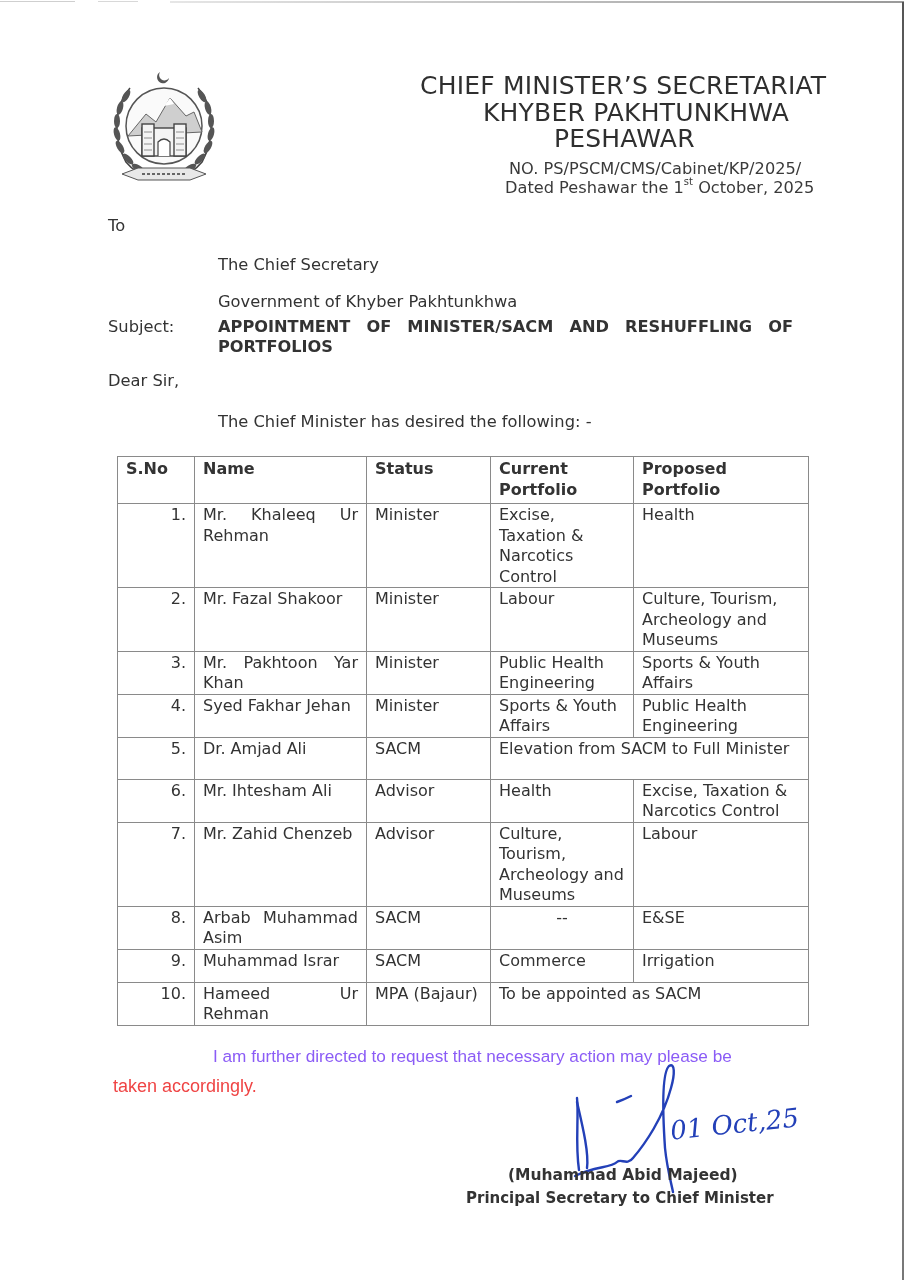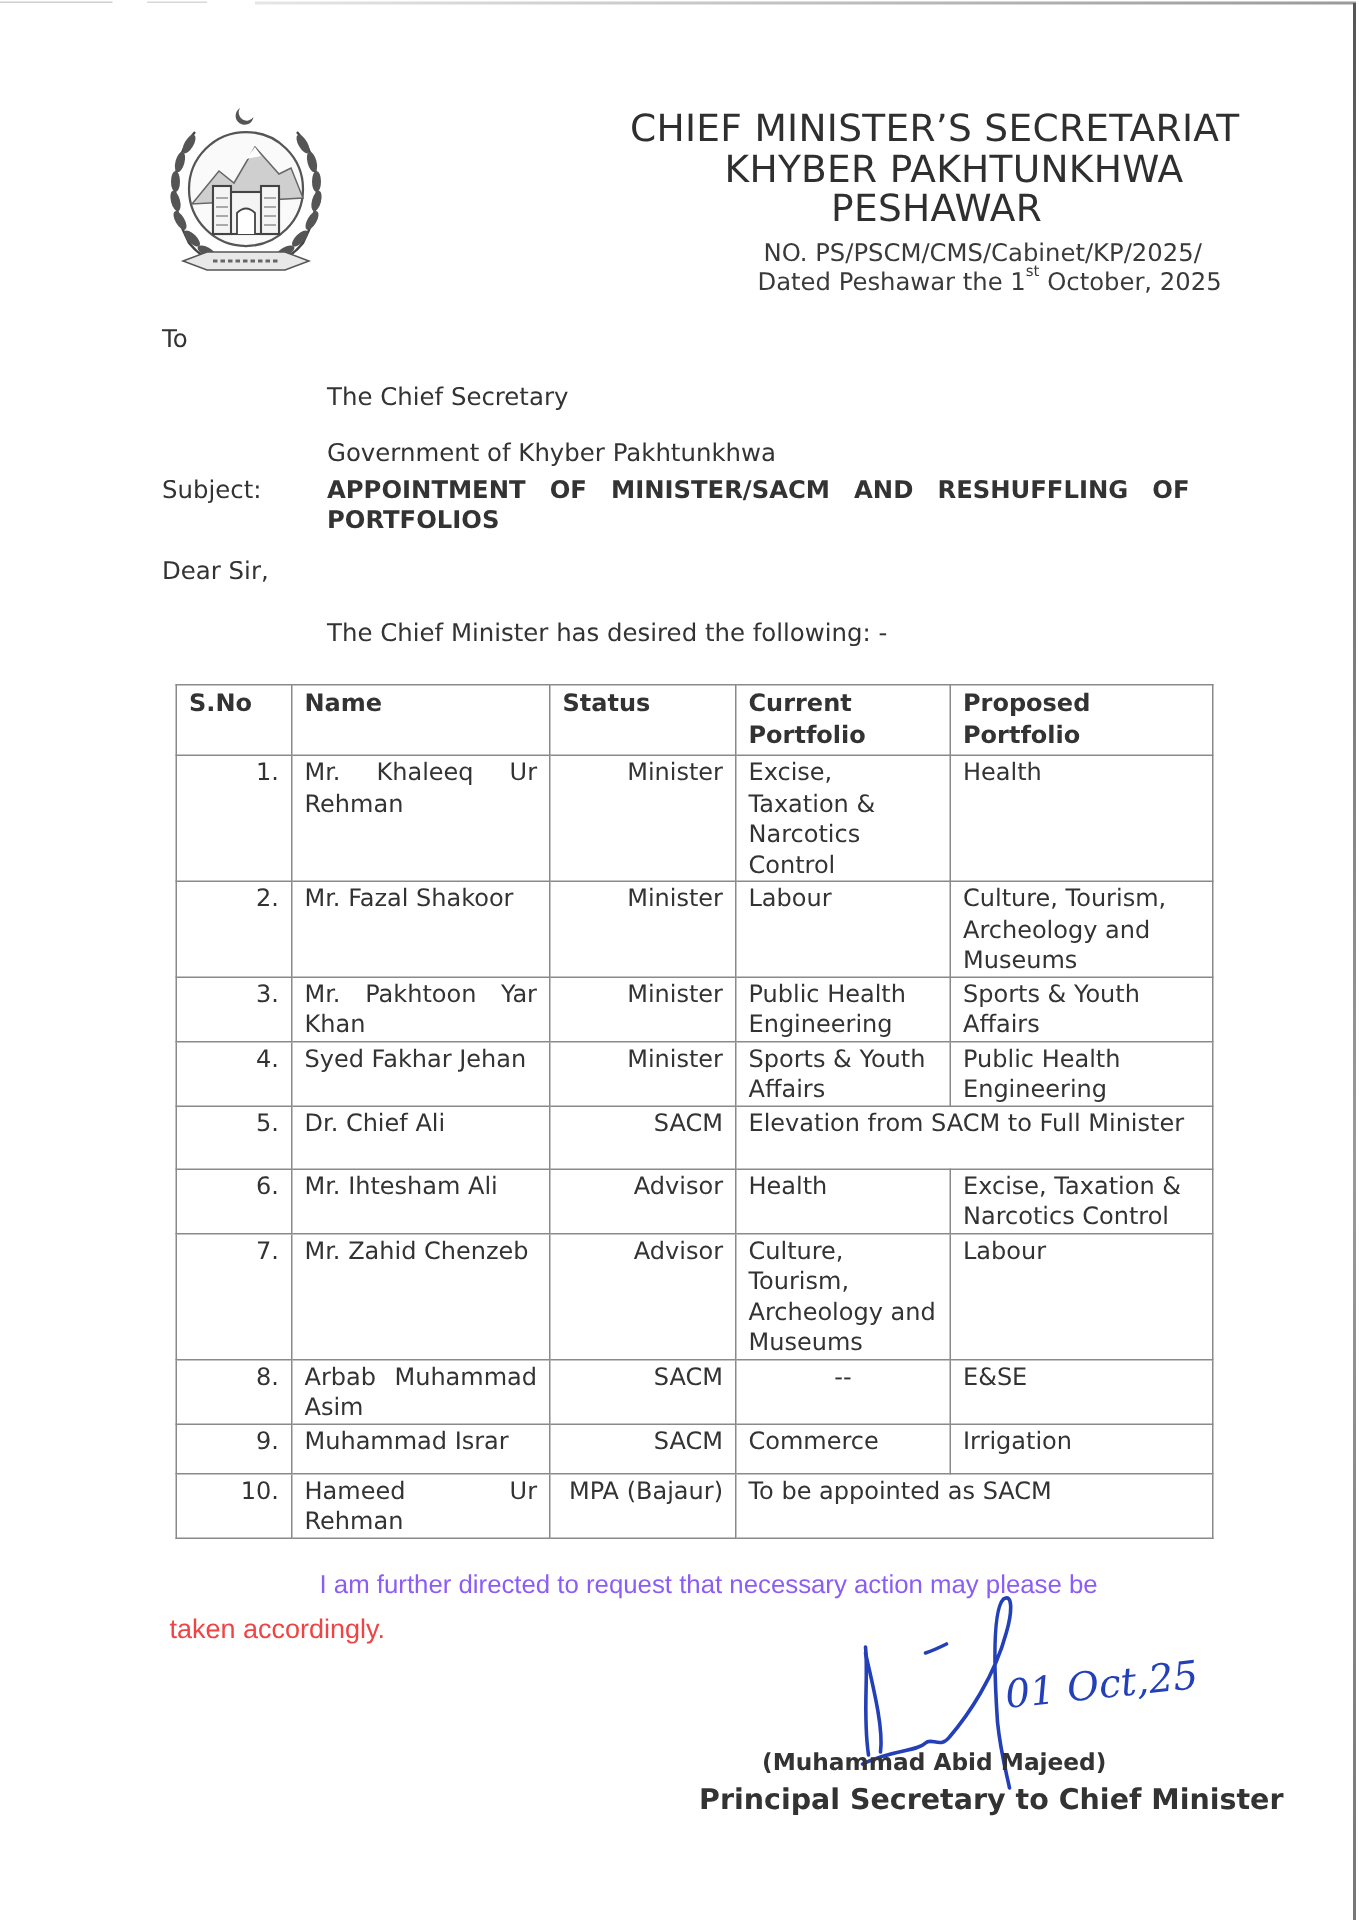"Minister" td.c-status { text-align: right -> left }
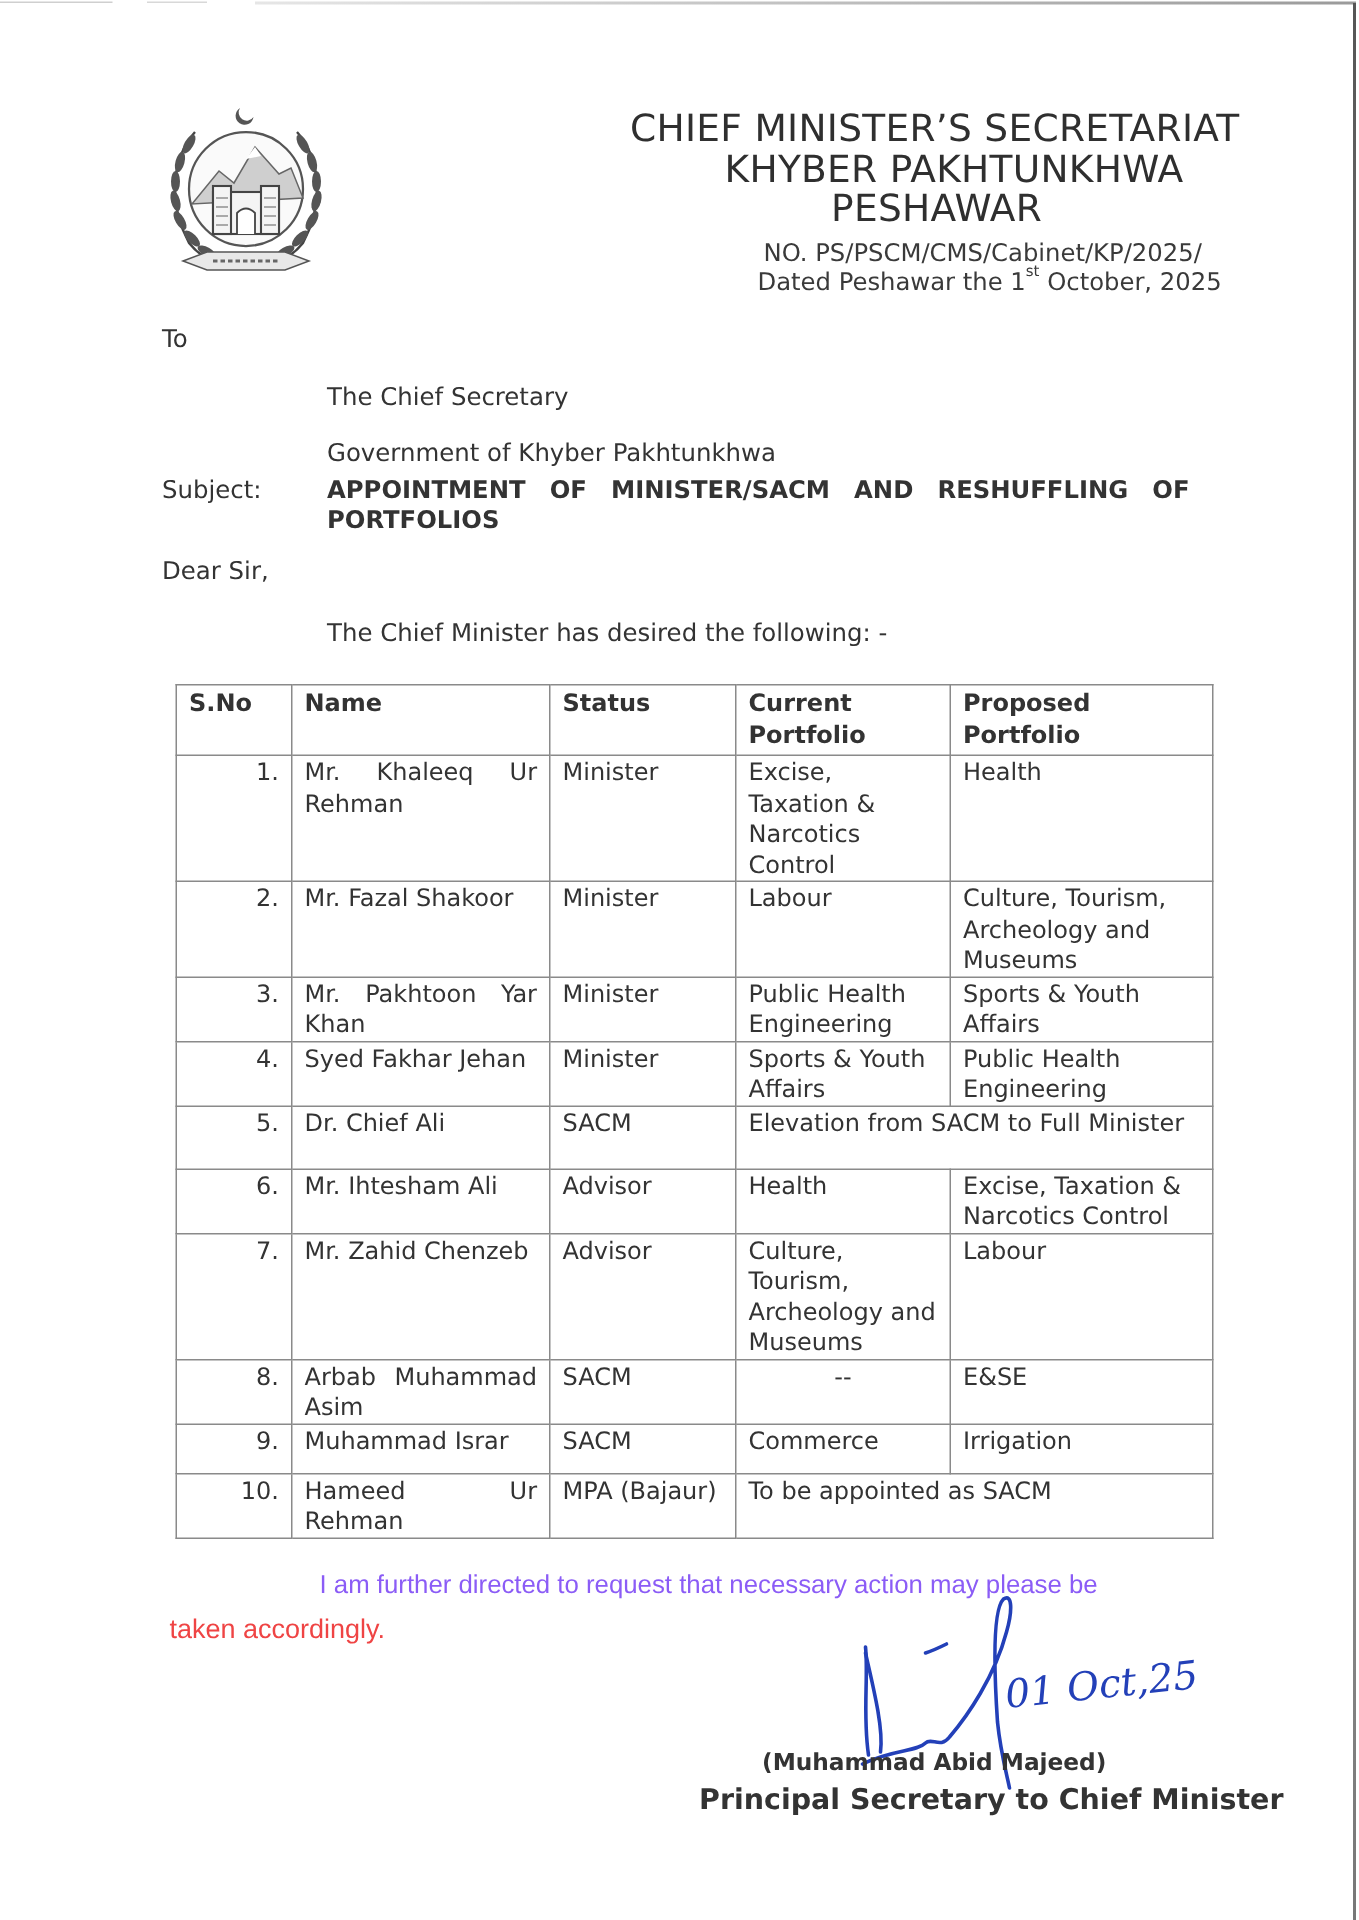"Dr. Chief Ali" td.c-name { text: Chief -> Amjad }
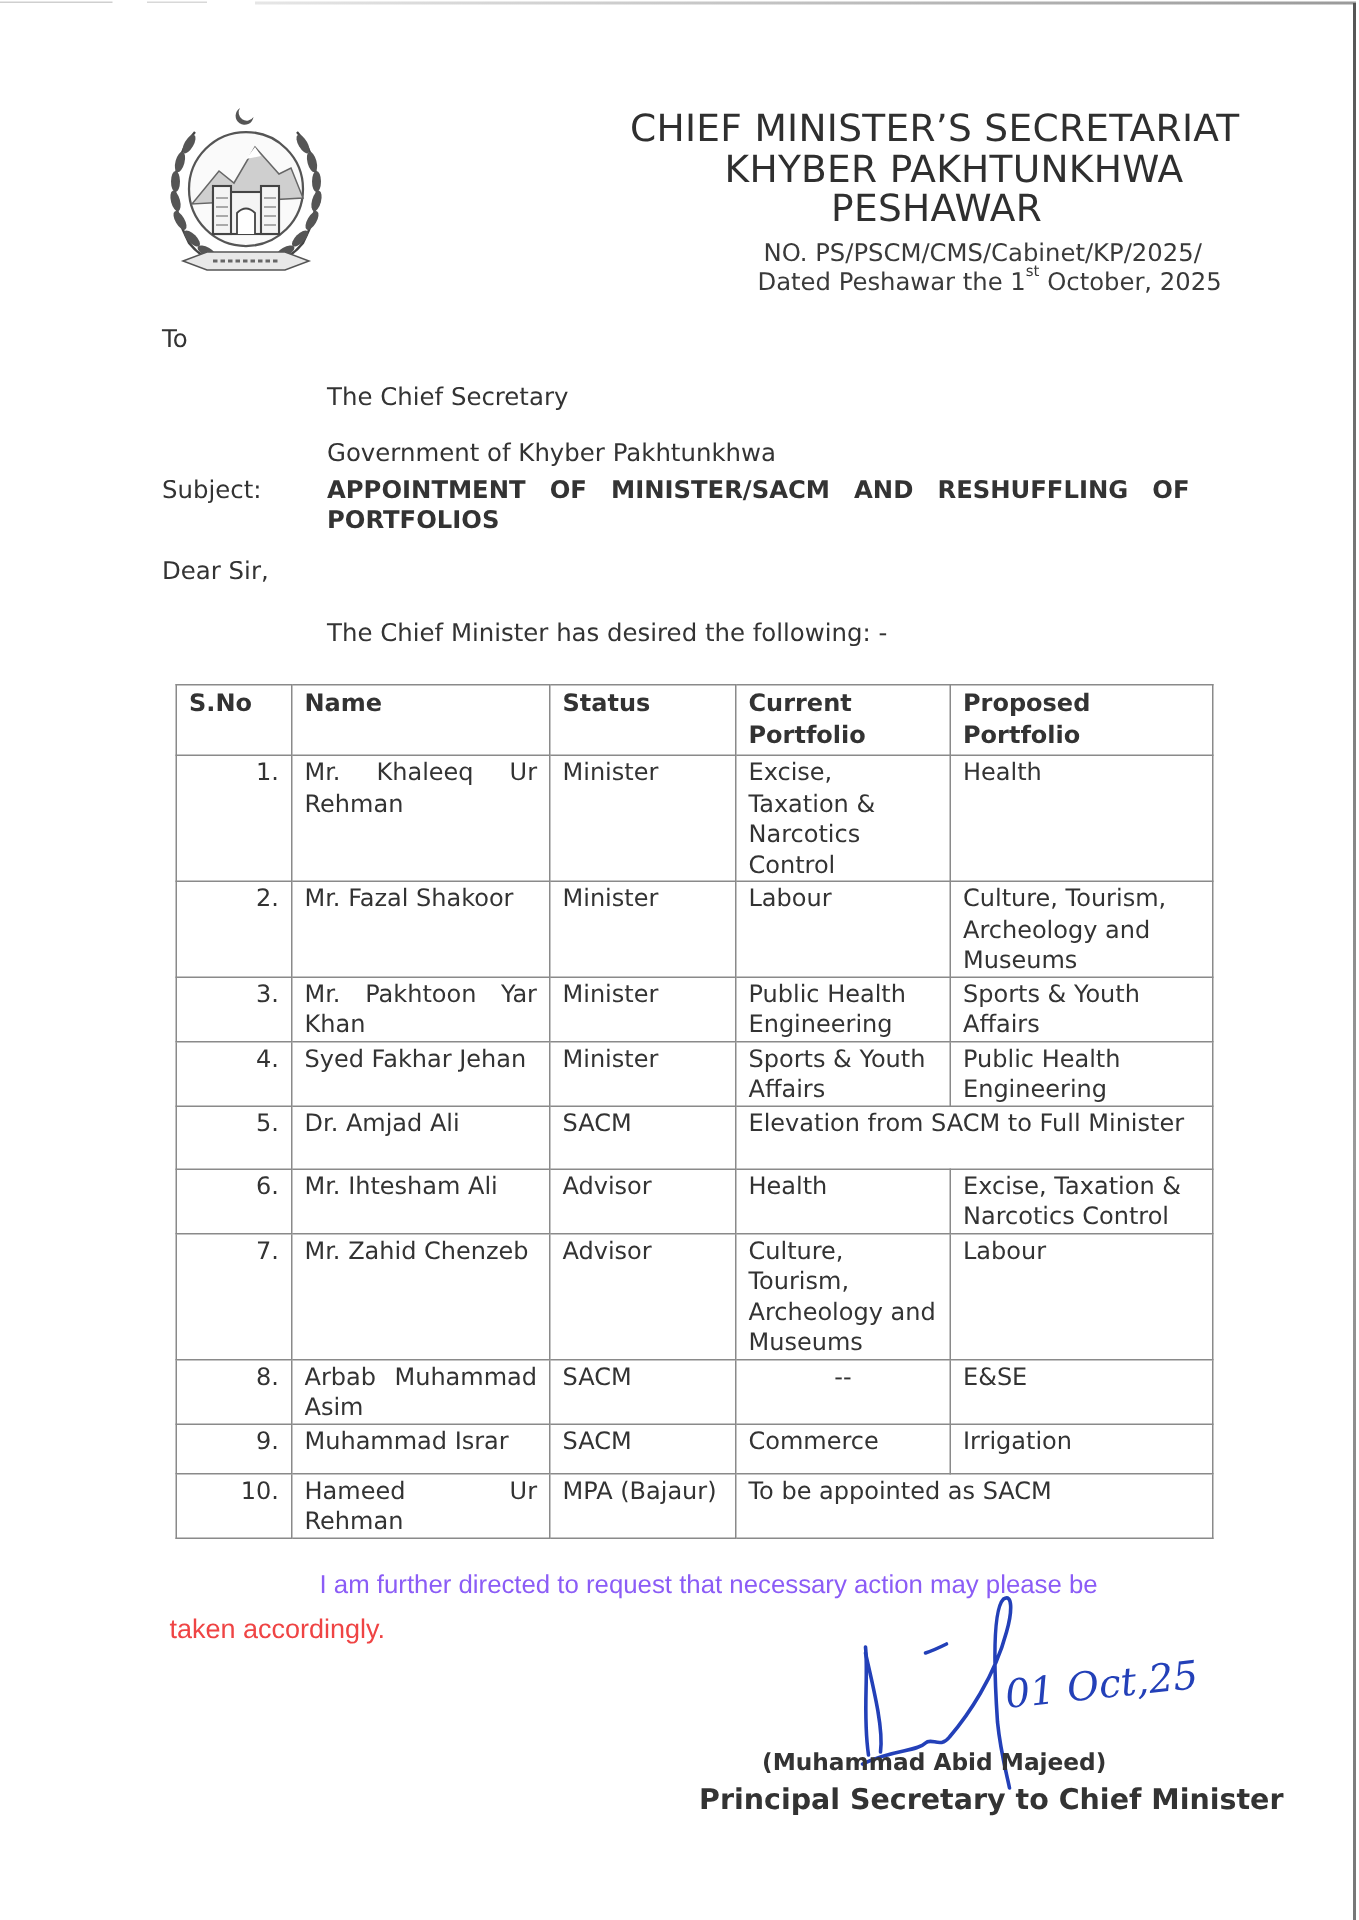"Principal Secretary to Chief Minister" .sig-title { font-size: 19px -> 15px }
